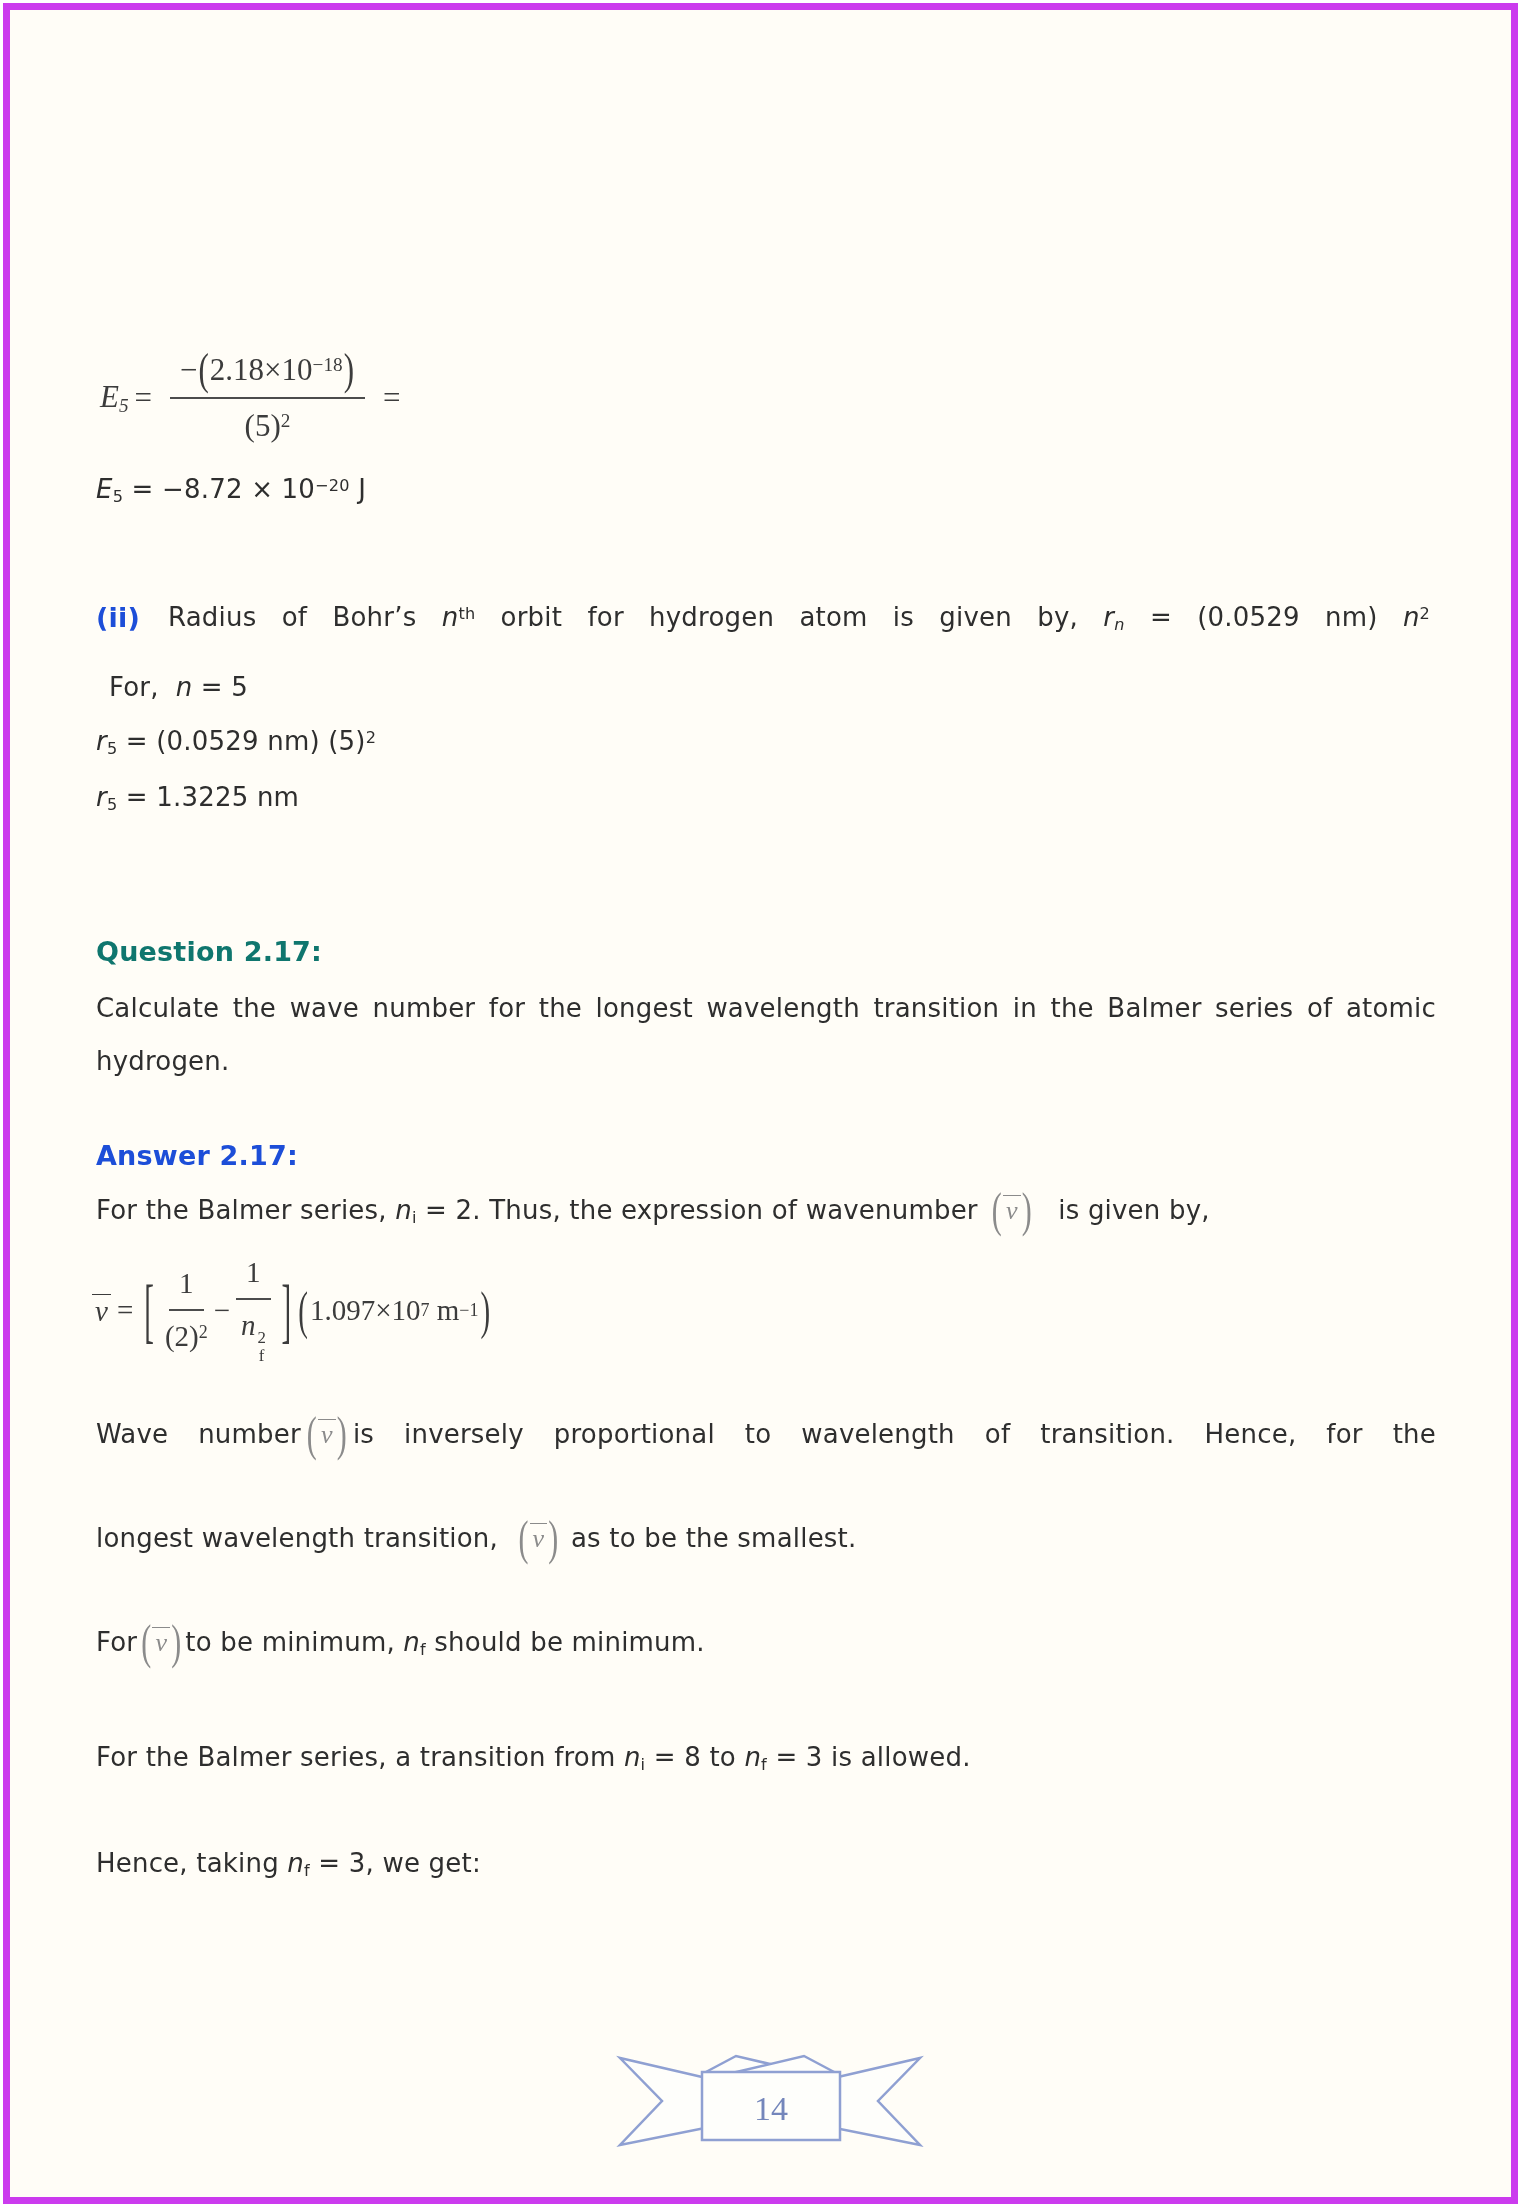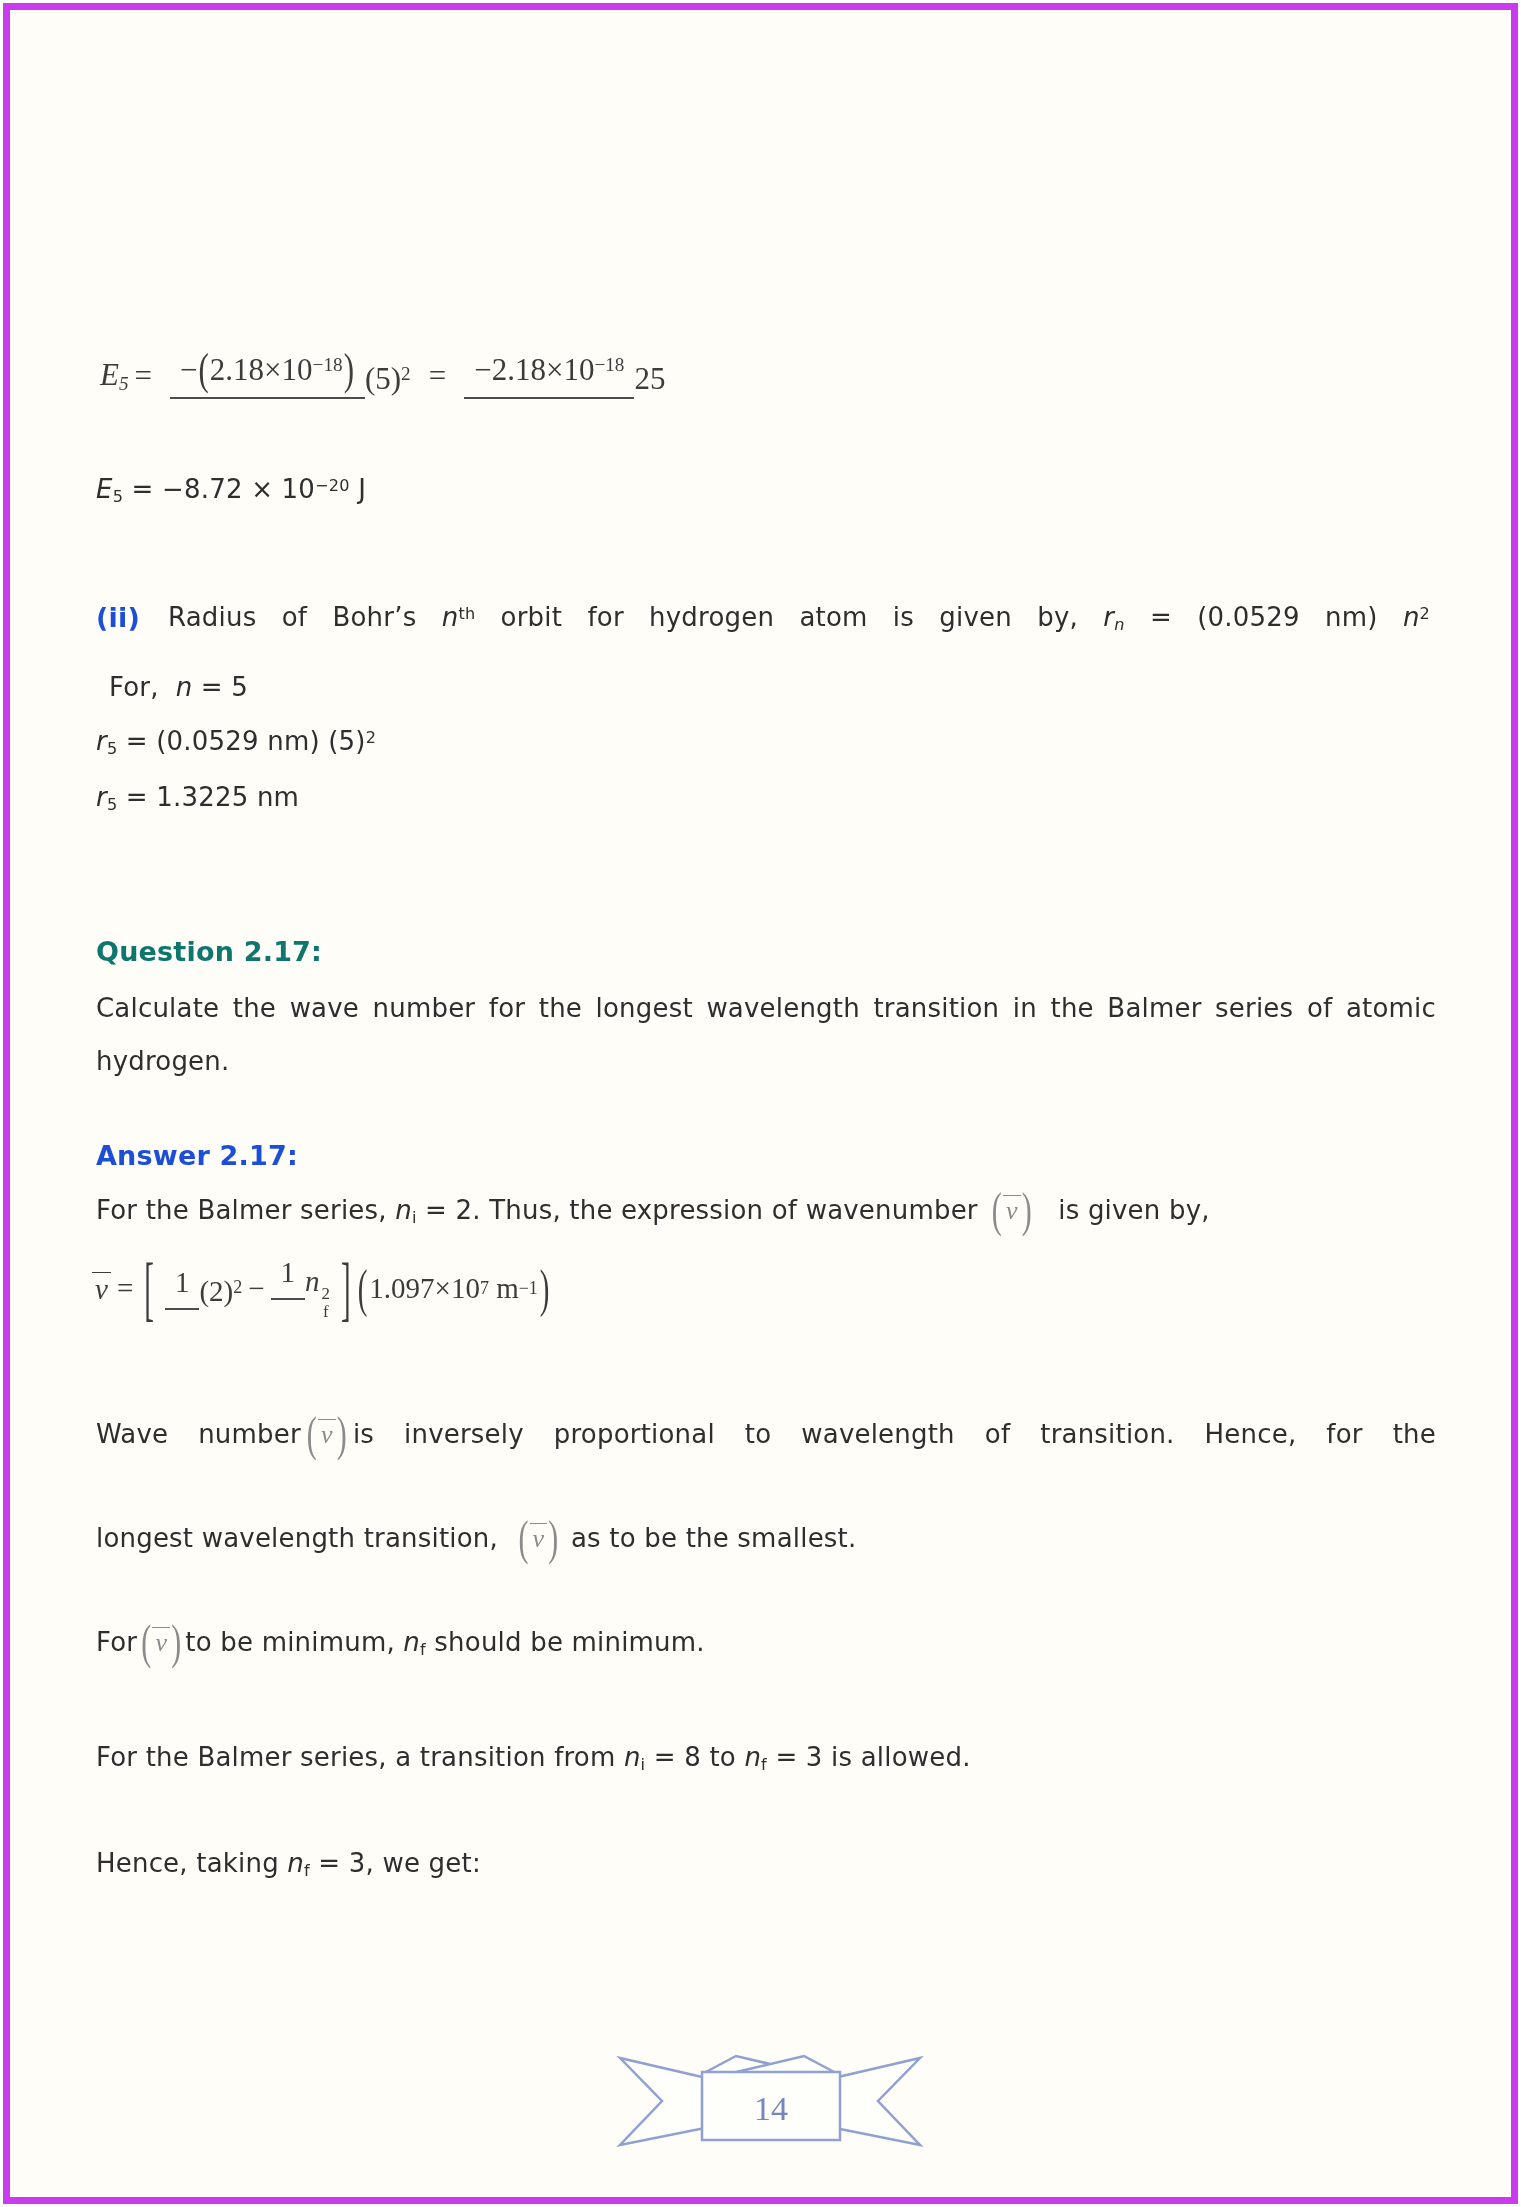"−(2.18×10−18)" .frac { align-items: flex-start -> center; flex-direction: row -> column }
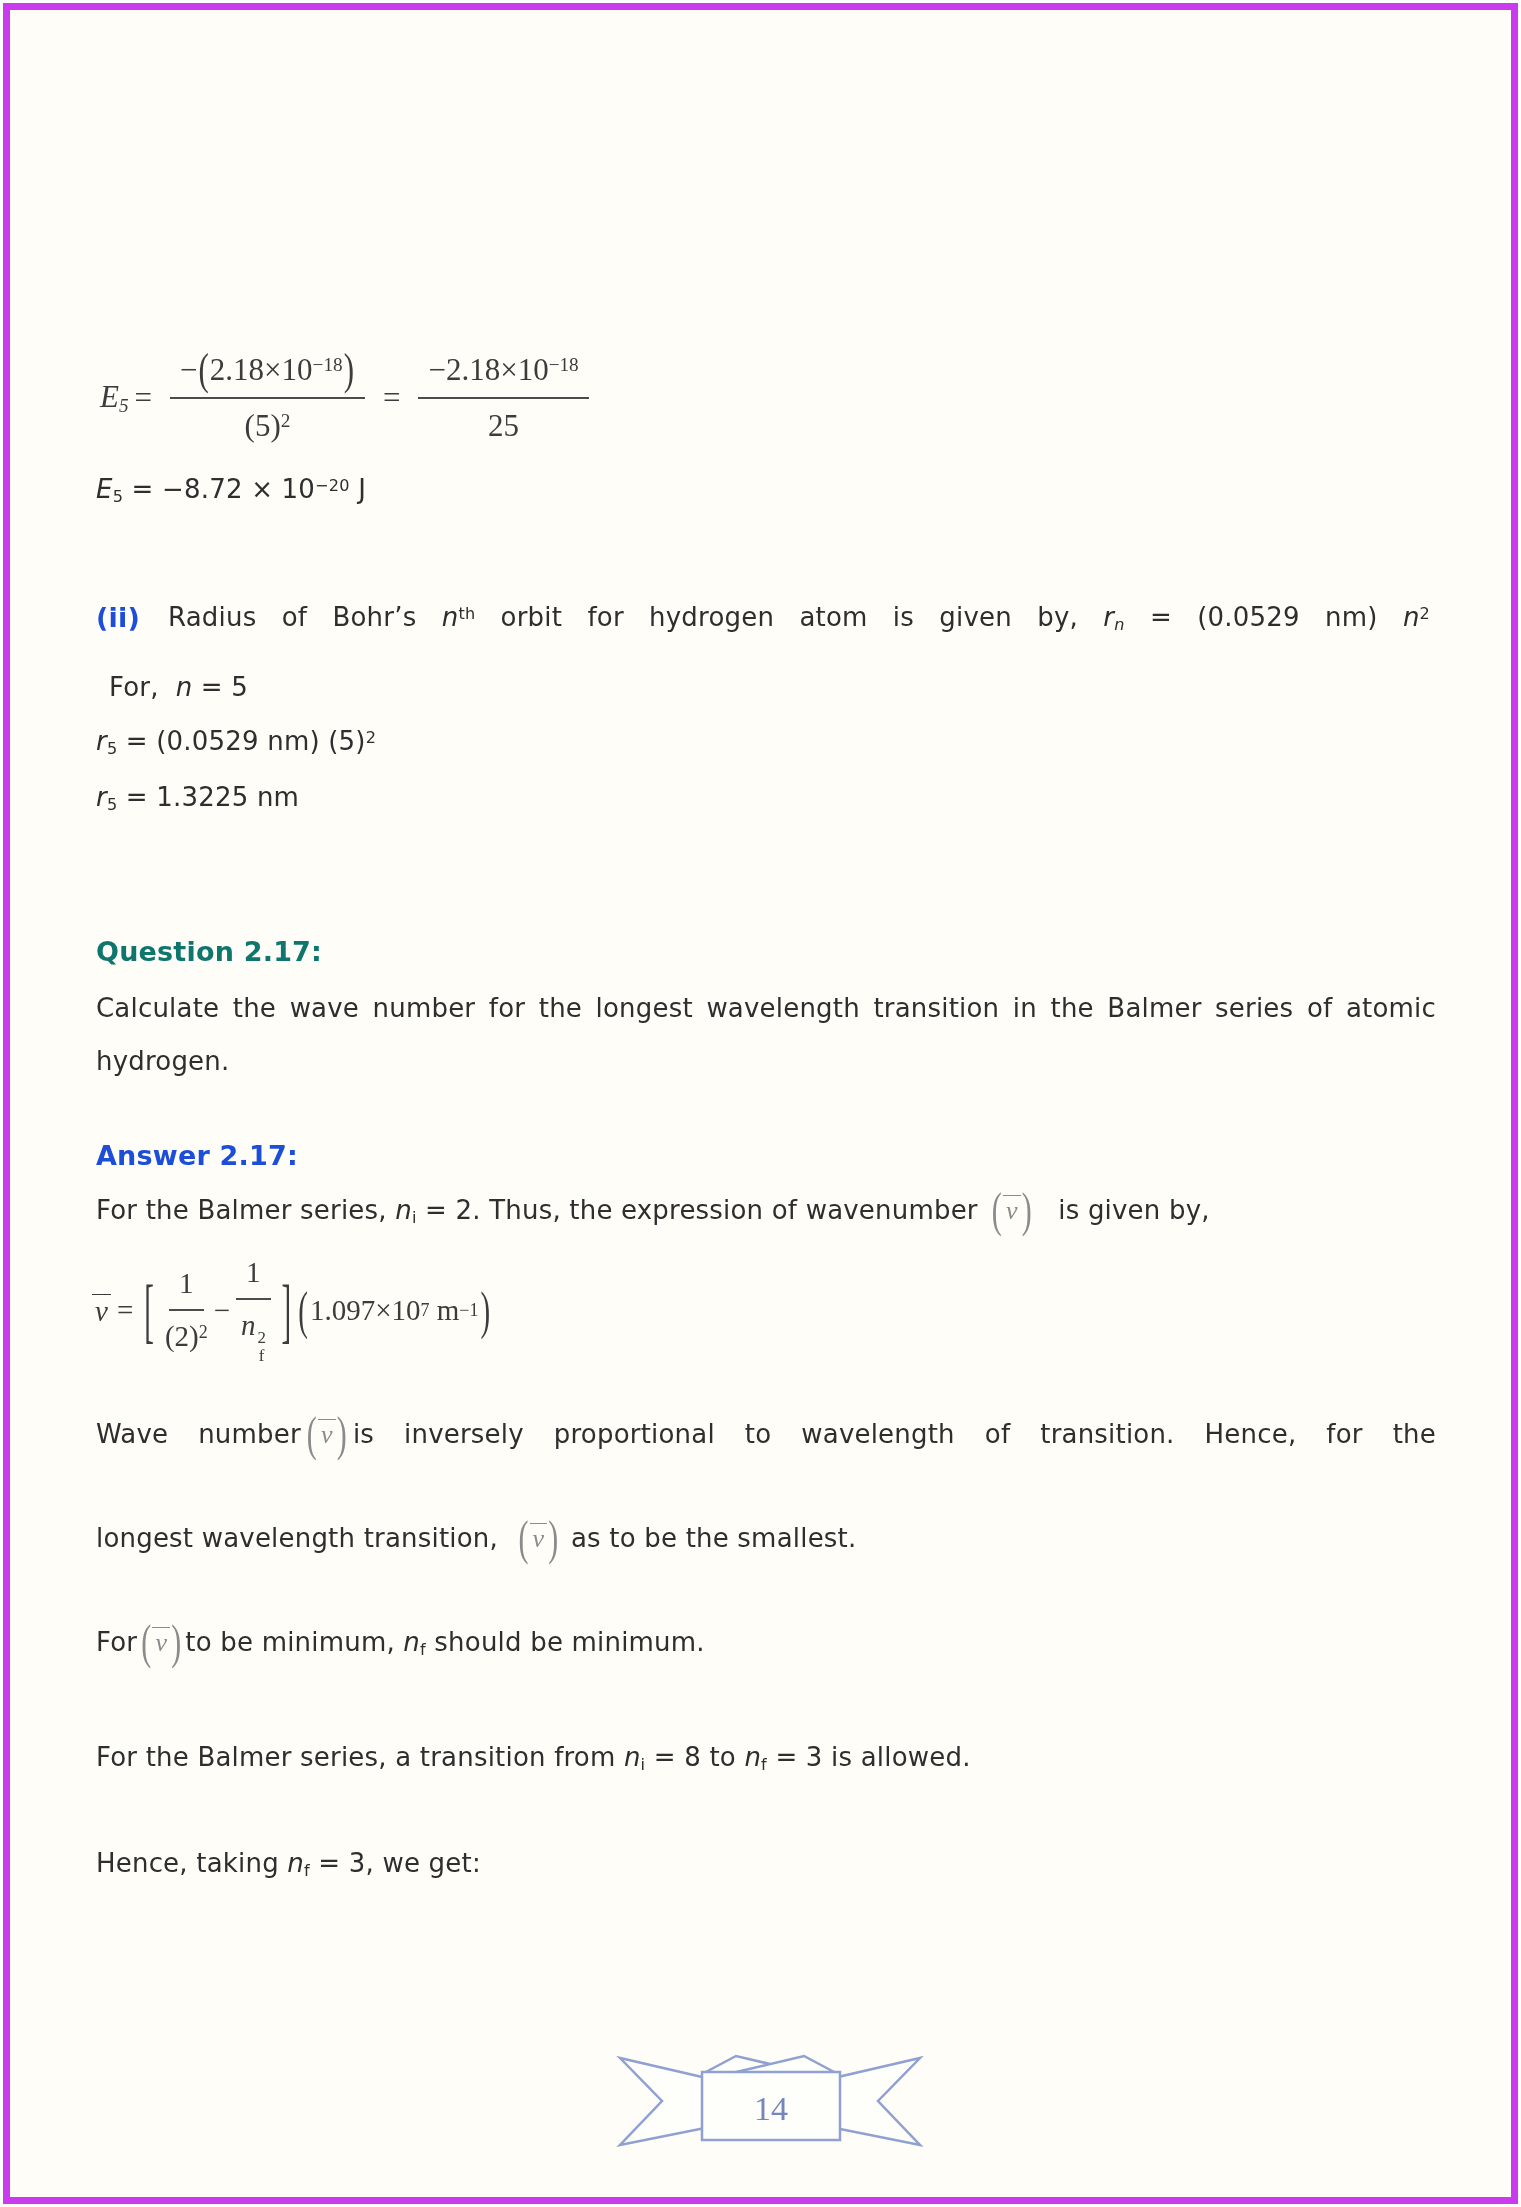"−2.18×10−18" span.frac { html: <span> <span><span>−2.18×10</span><sup>−18</sup></span> <span>25</span> </span> -> none }
